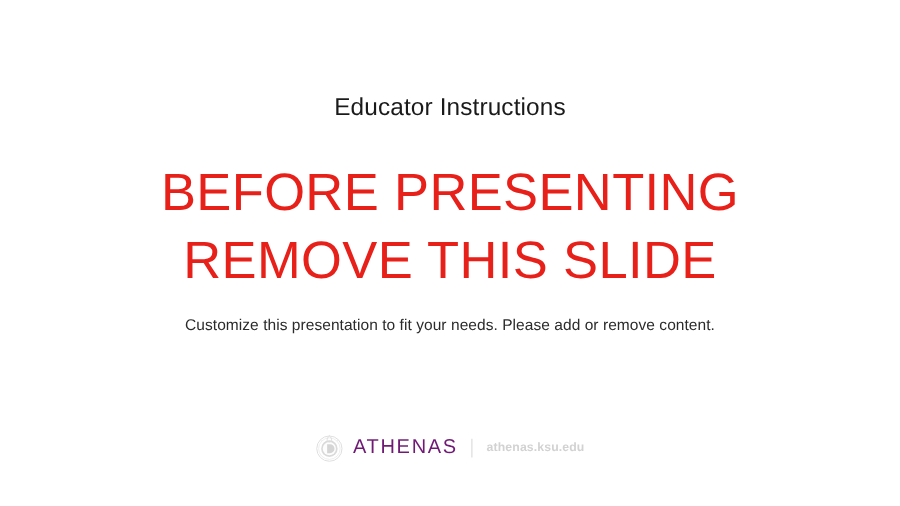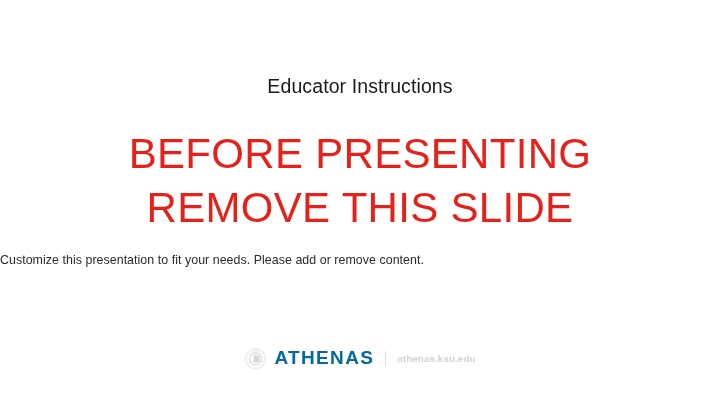"Customize this presentation to fit" .body-note { text-align: left -> center }
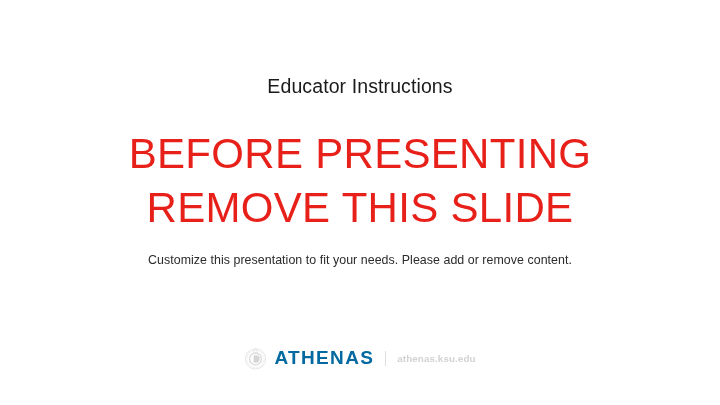"ATHENAS" .brand-wordmark { color: #0369a1 -> #701a75; font-size: 19px -> 16px; font-weight: 700 -> 400 }
